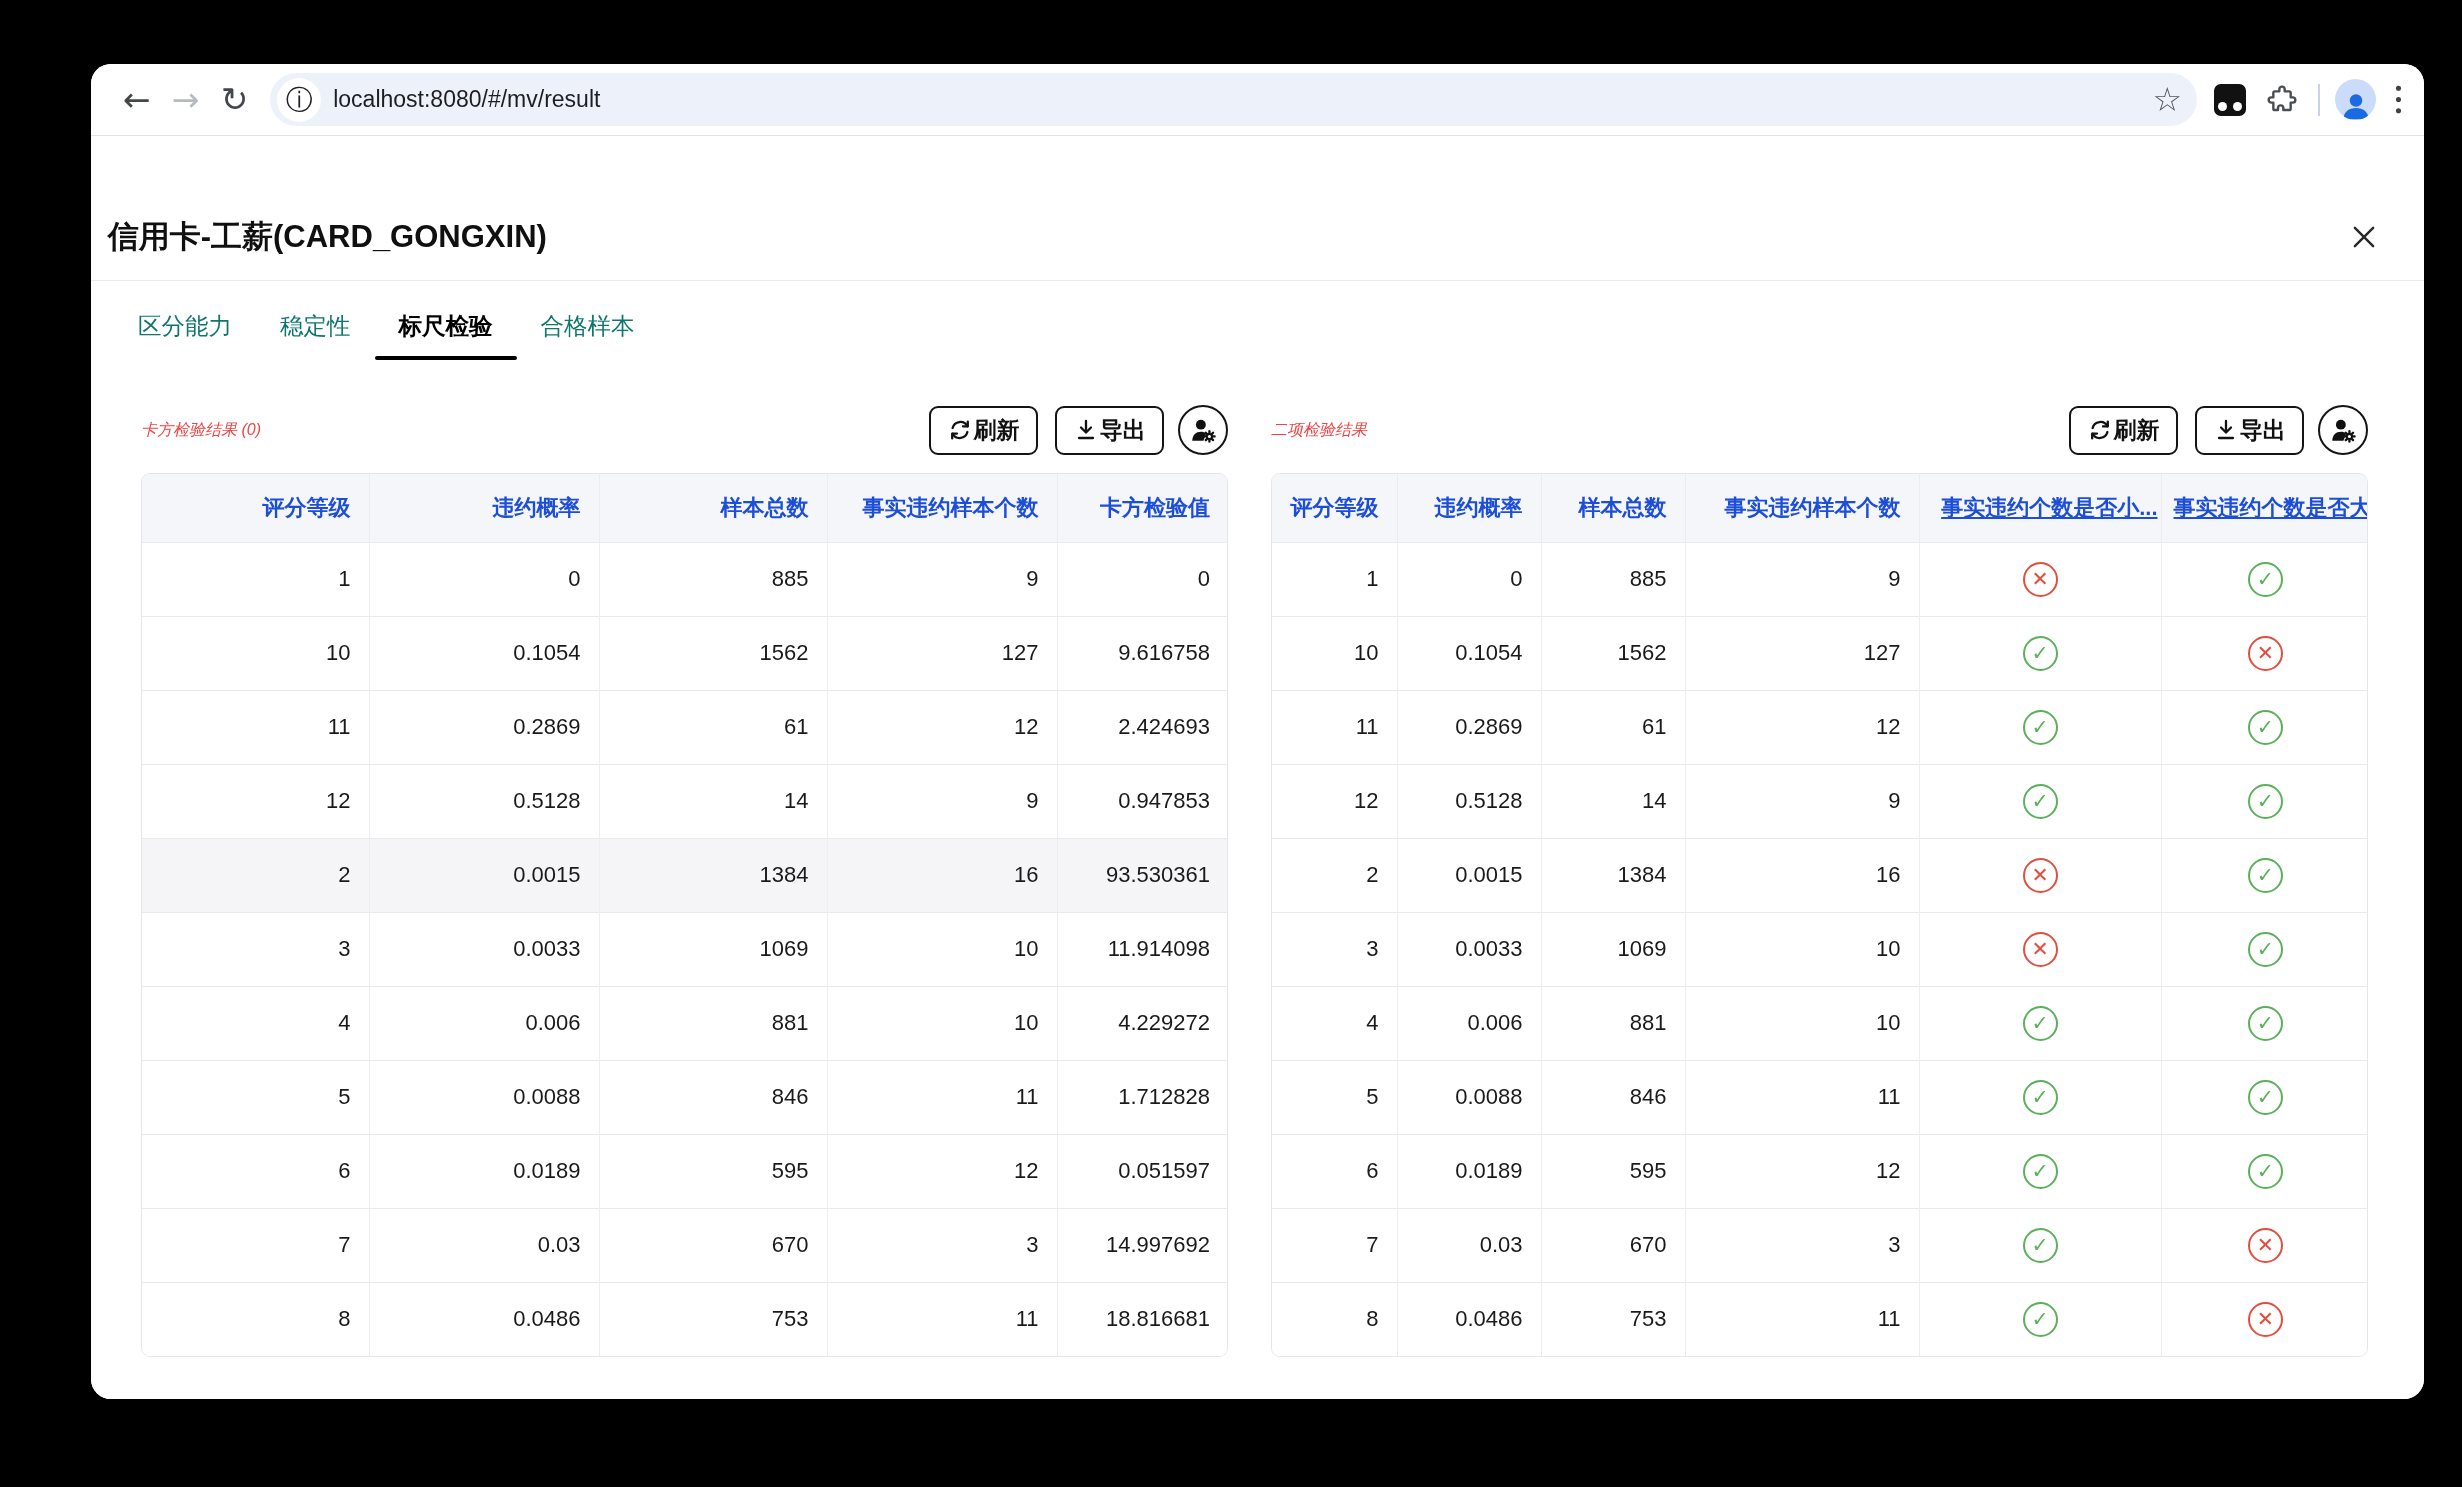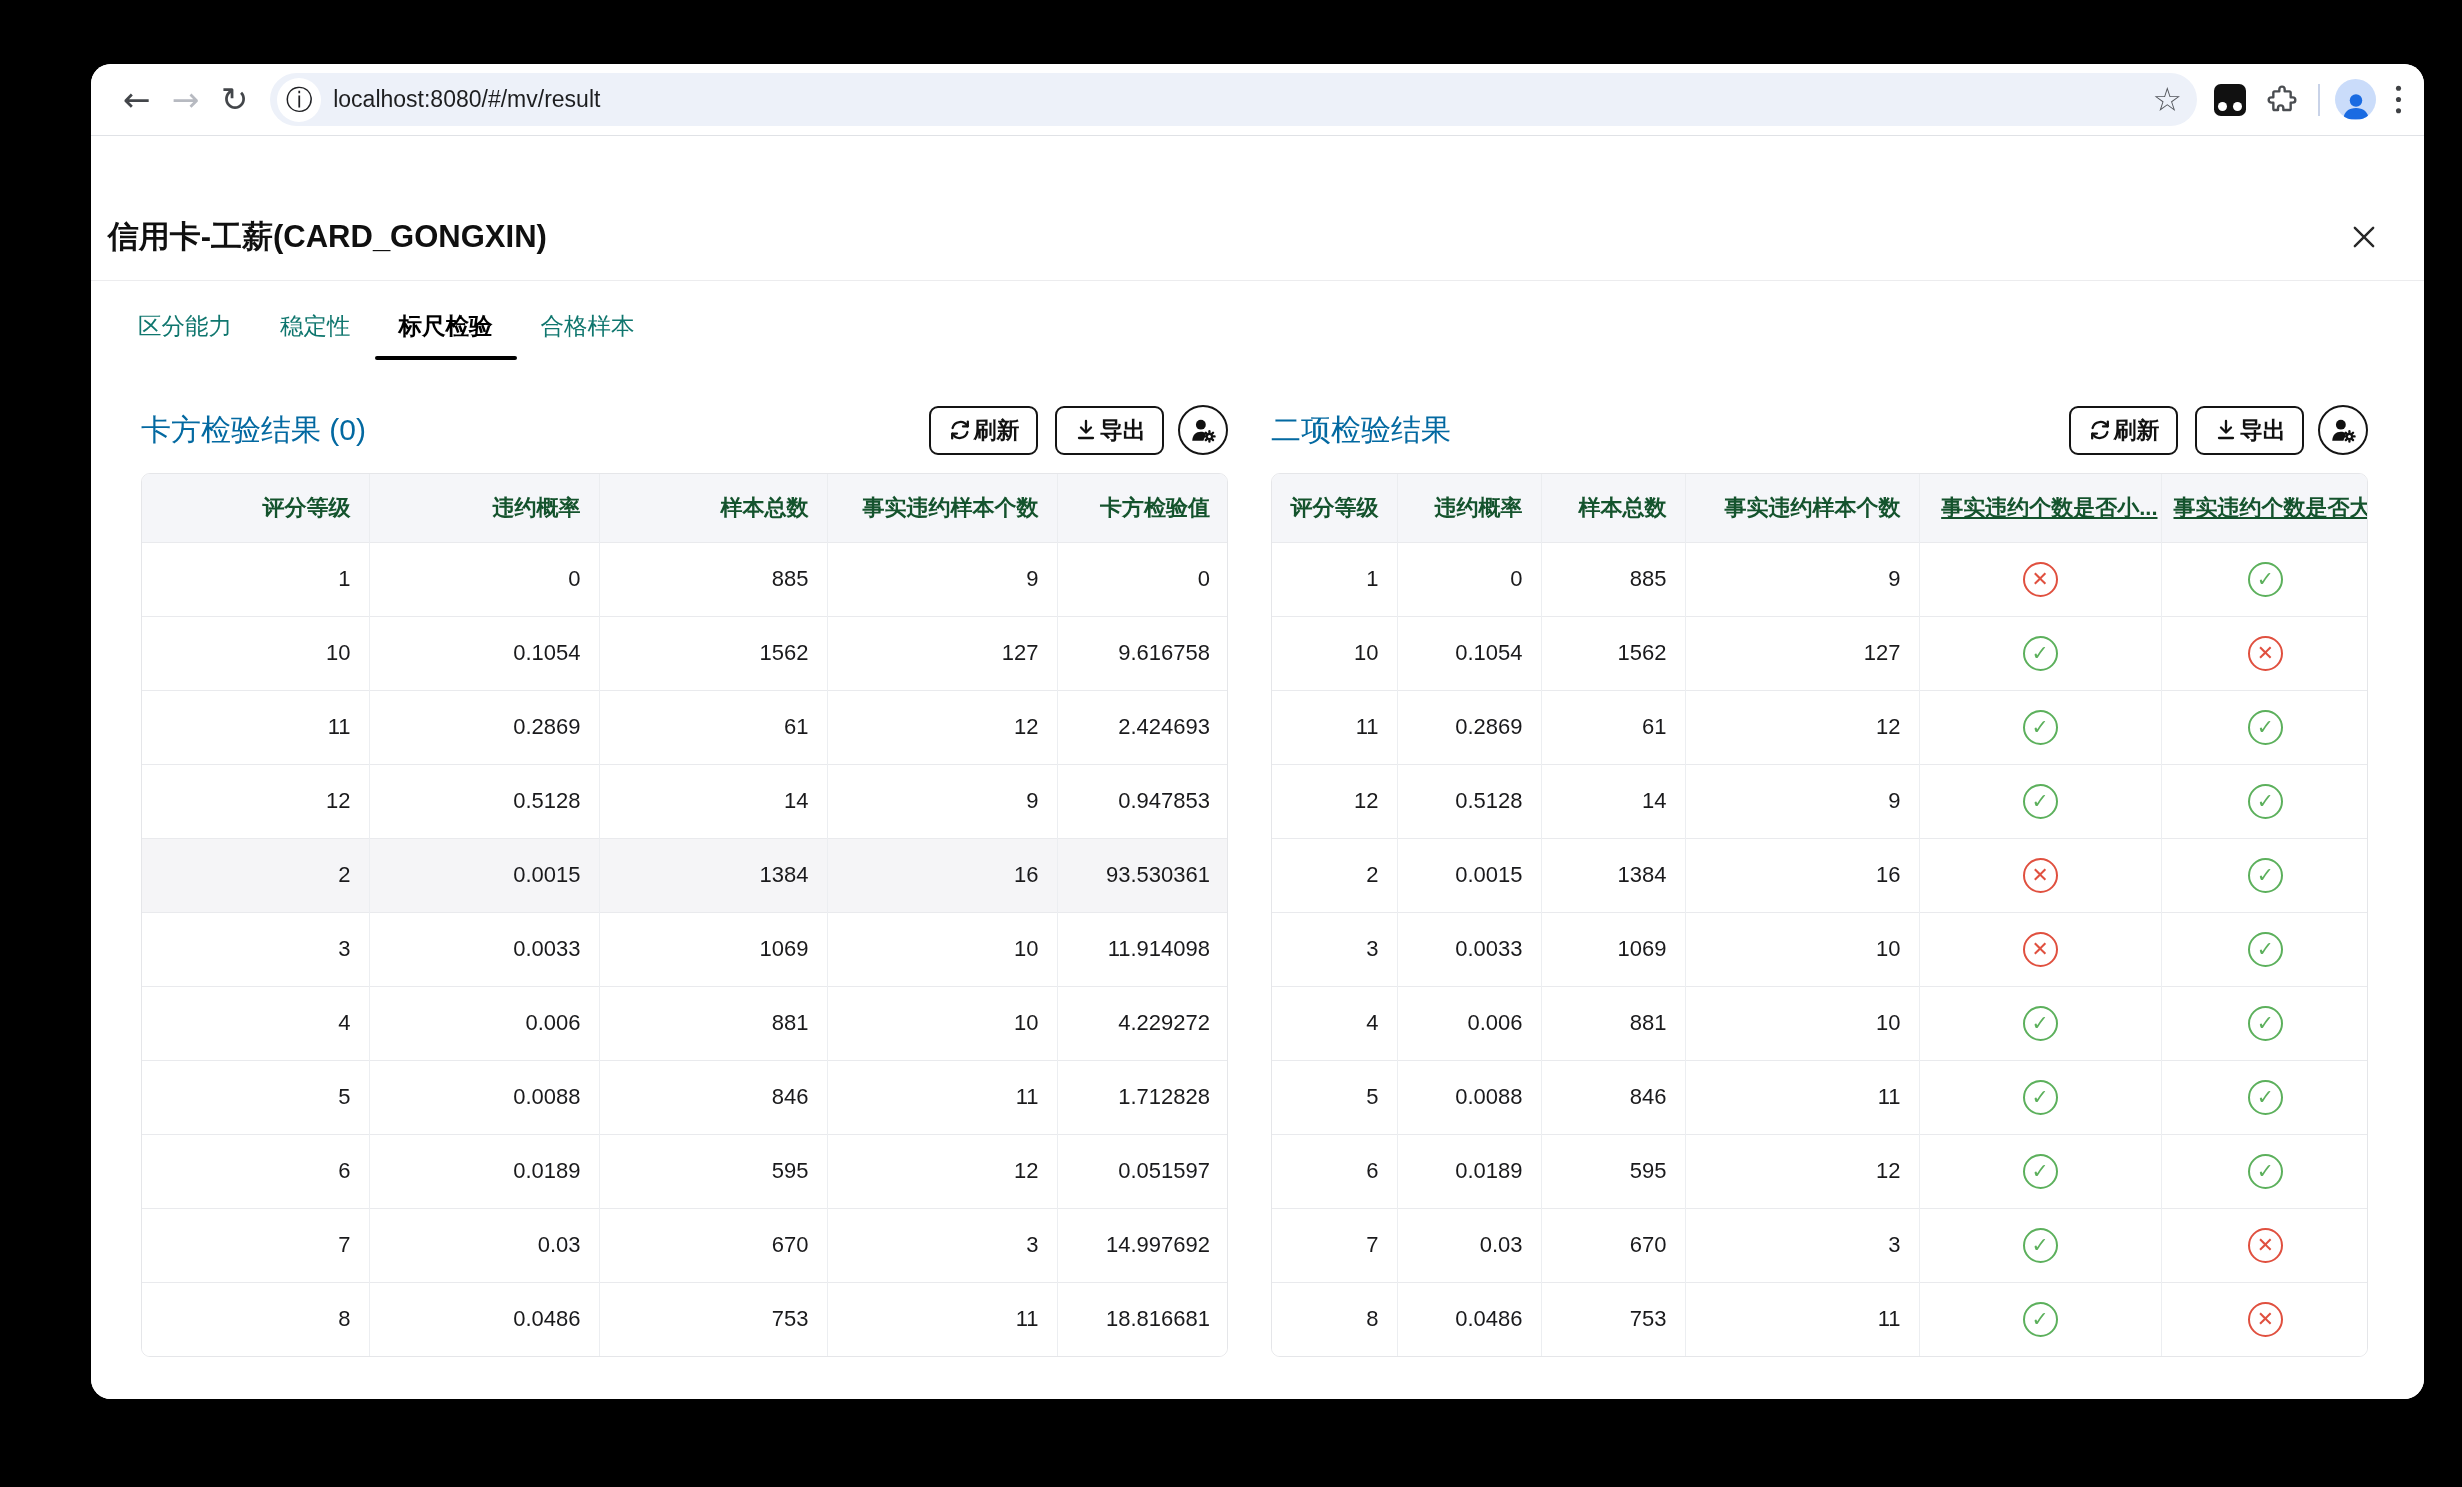"卡方检验结果 (0)" .panel-title { color: #0369a1 -> #ef4444; font-size: 30px -> 16px; font-style: none -> italic }
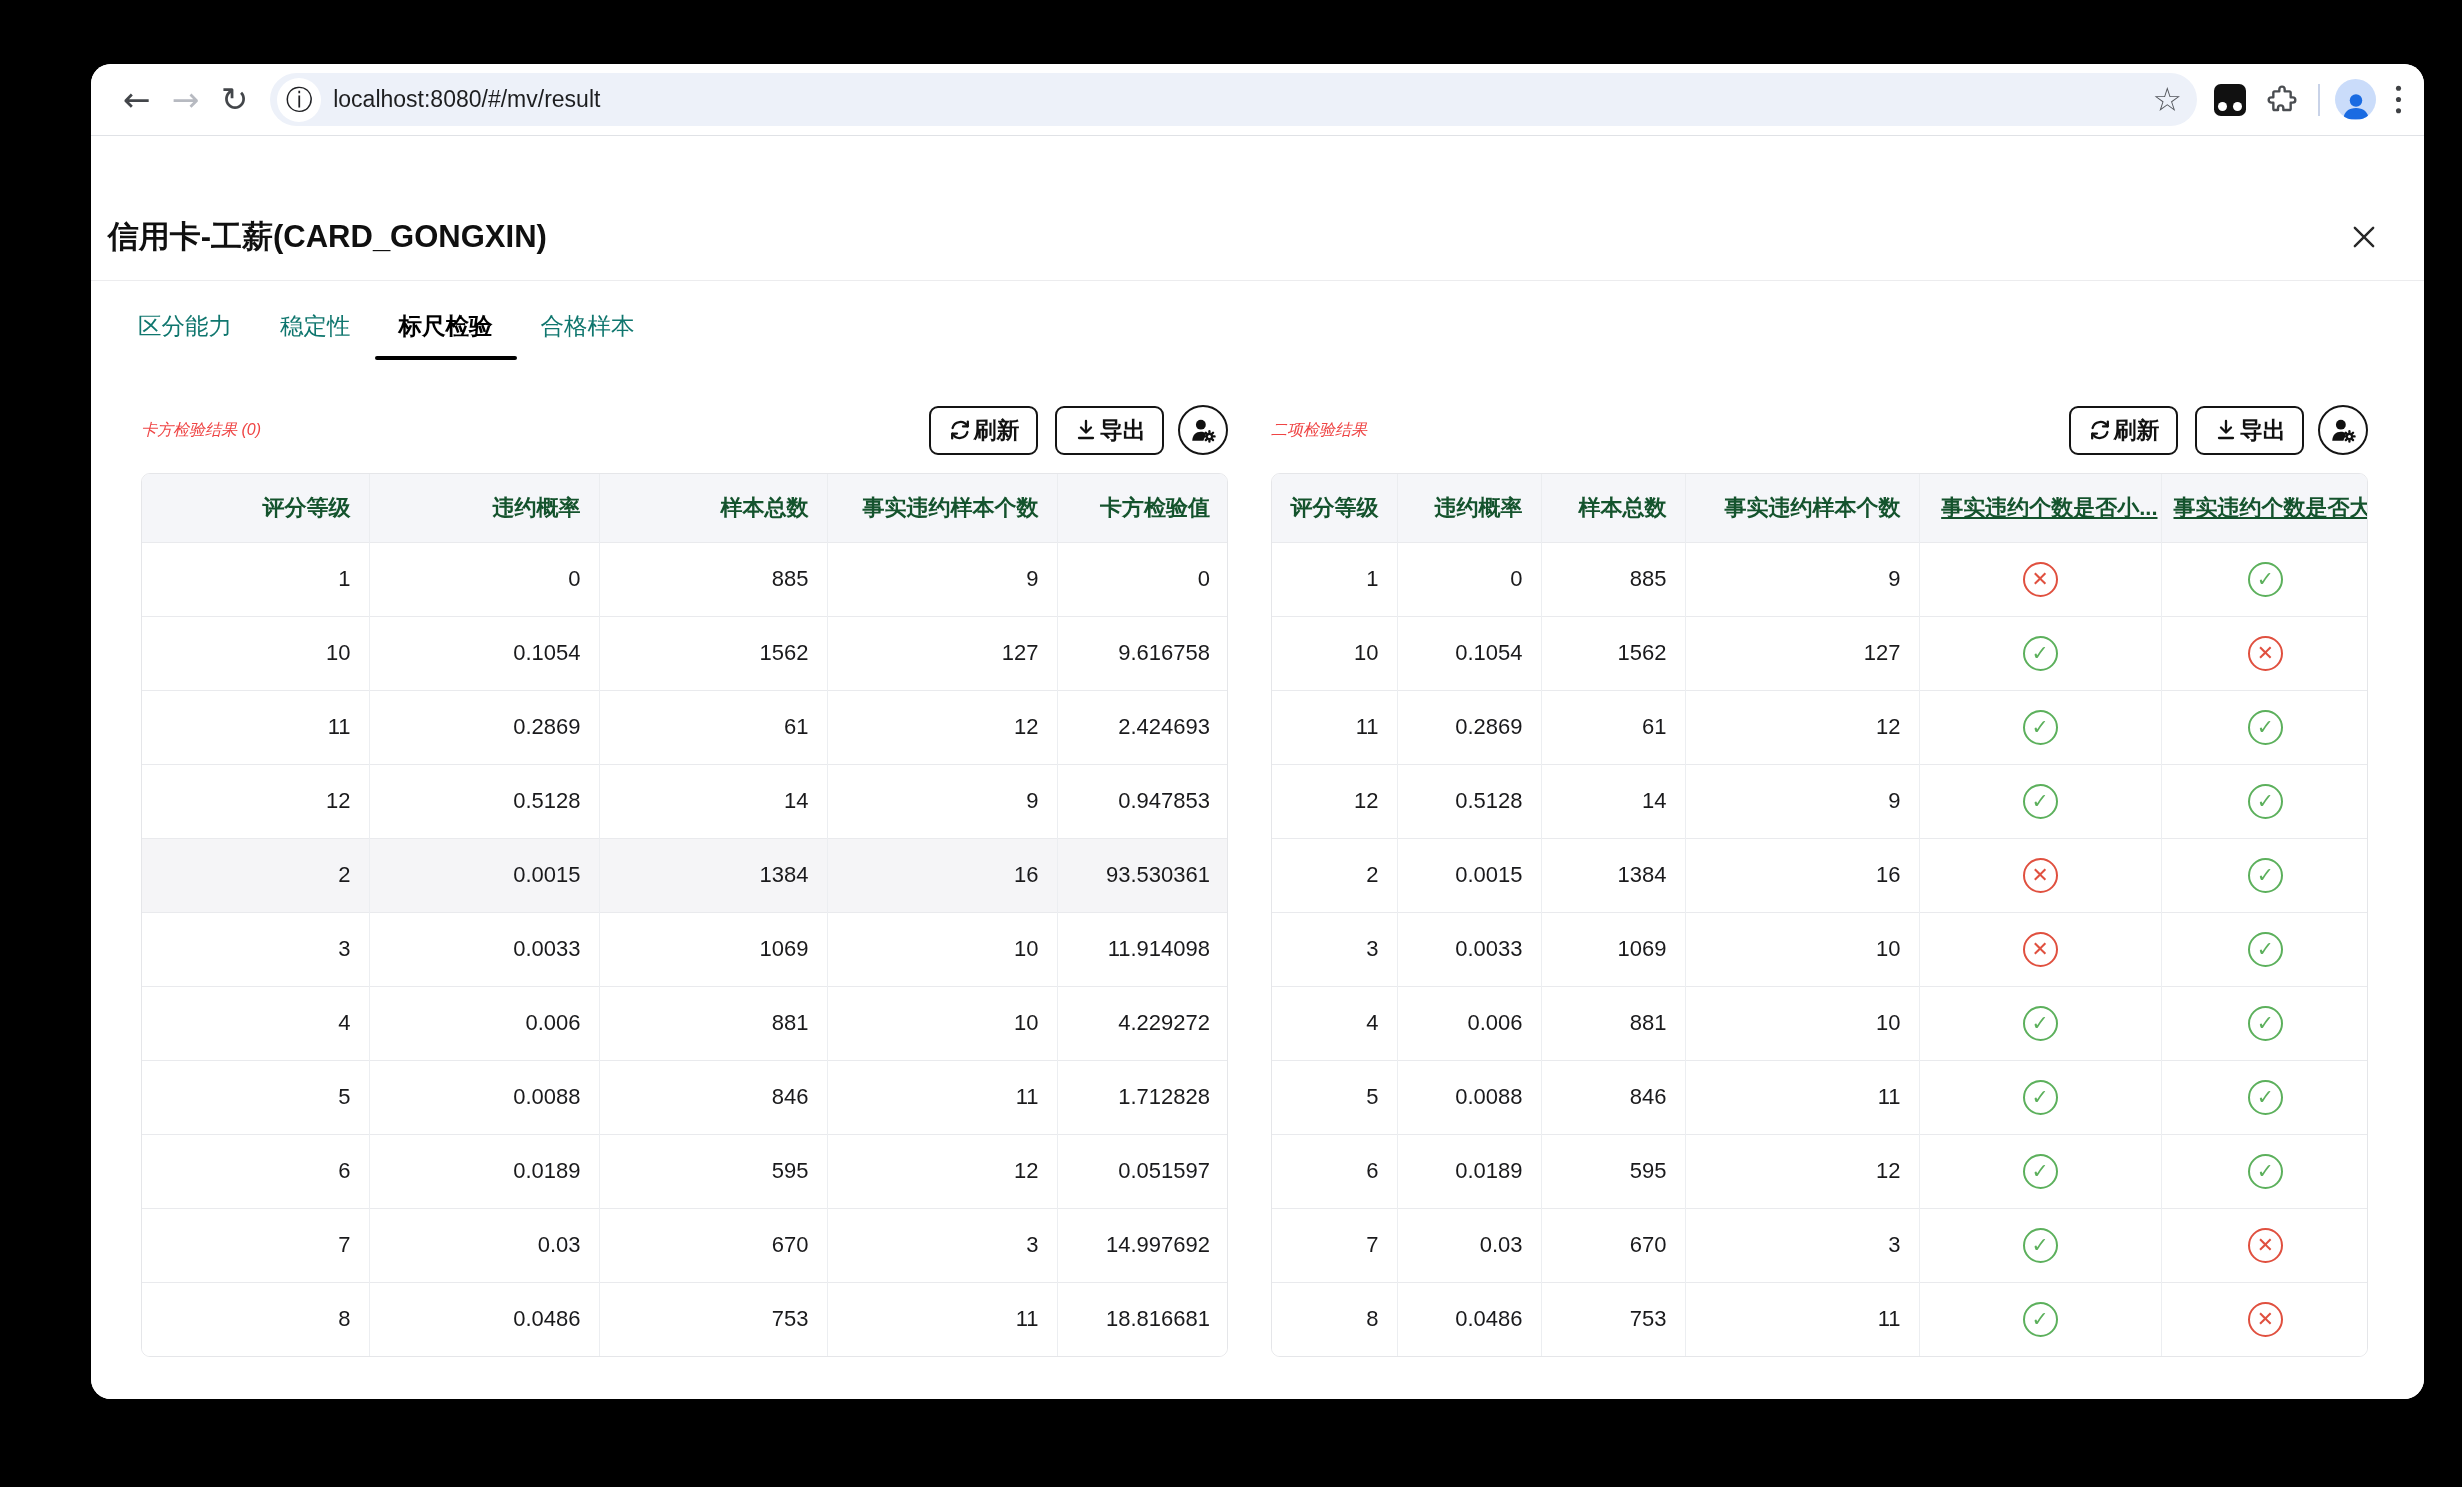"评分等级" thead th { color: #14532d -> #1d4ed8 }
